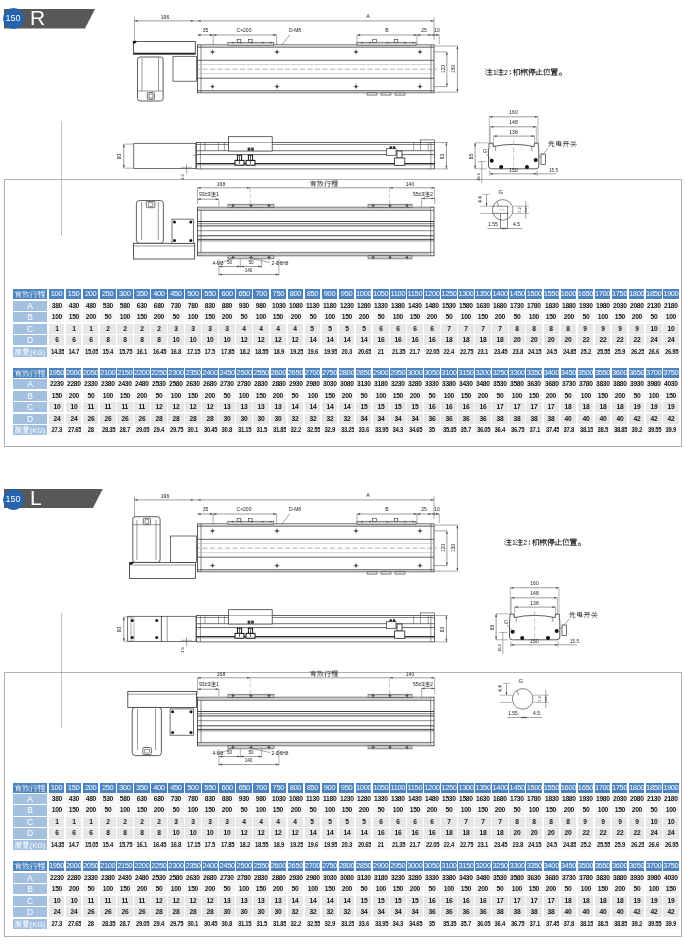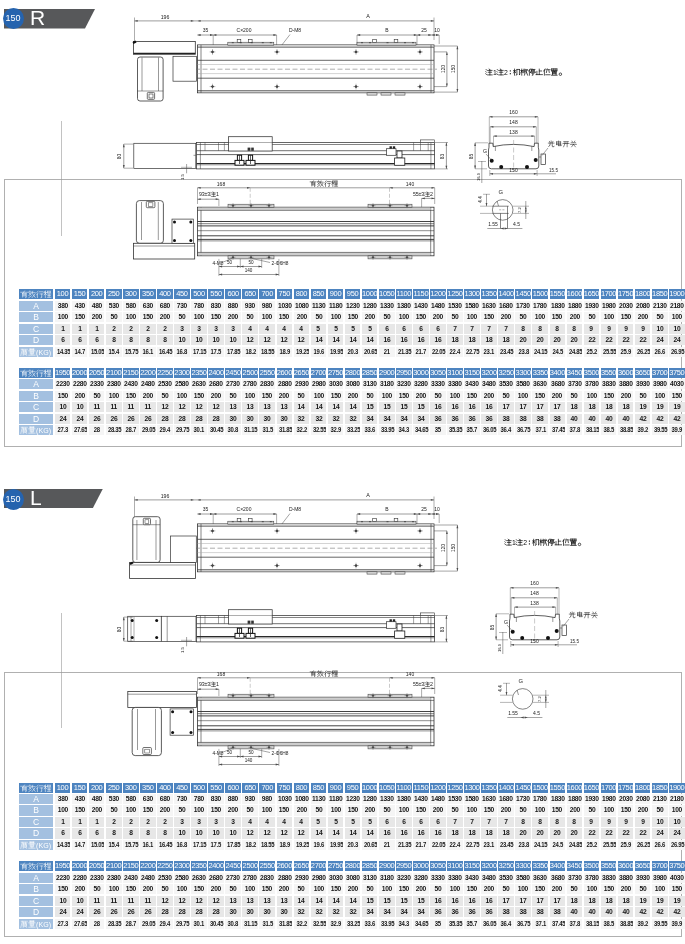"100" .tbl { left: 19px -> 13px }
